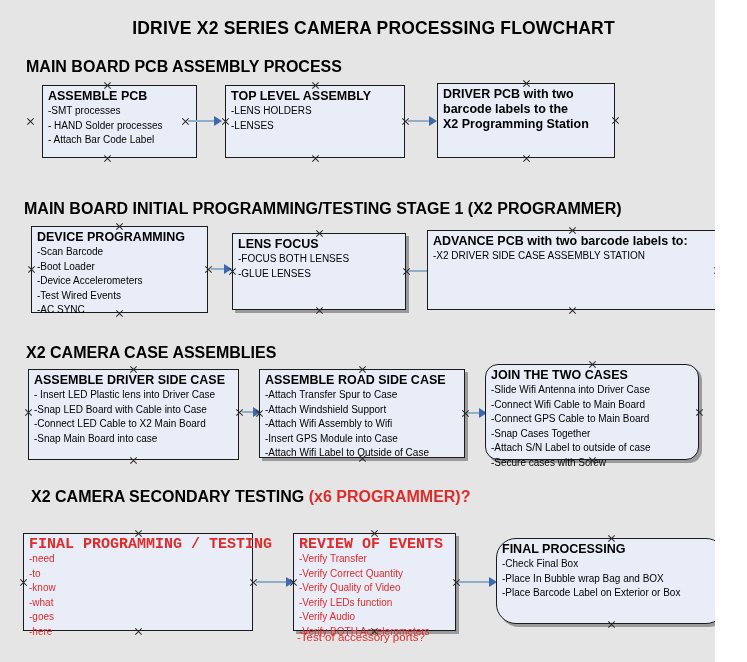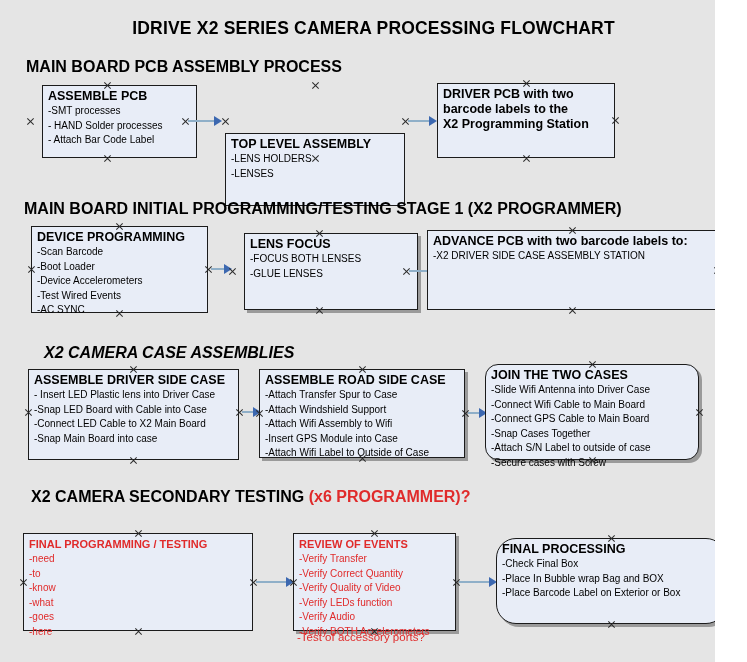"TOP LEVEL ASSEMBLY" div.box { margin-top: 48px -> none }
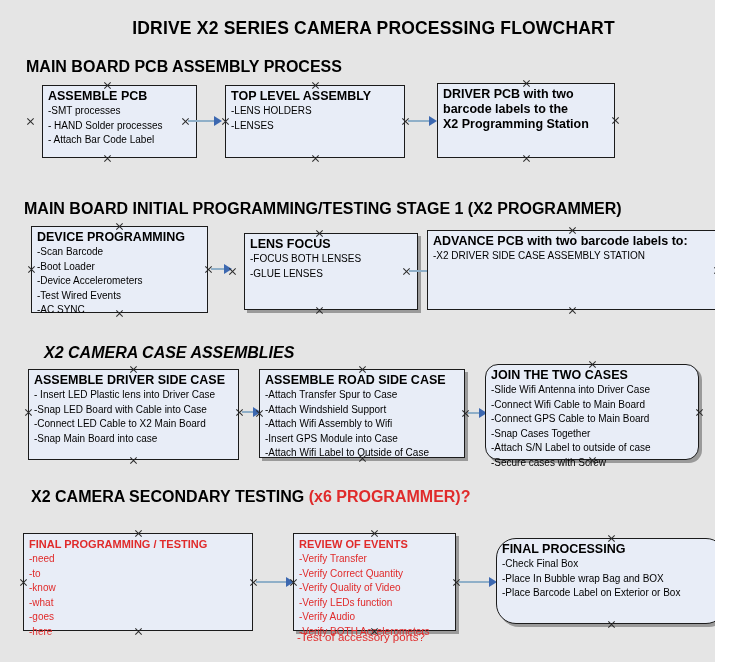"LENS FOCUS" div.box { left: 244px -> 232px }
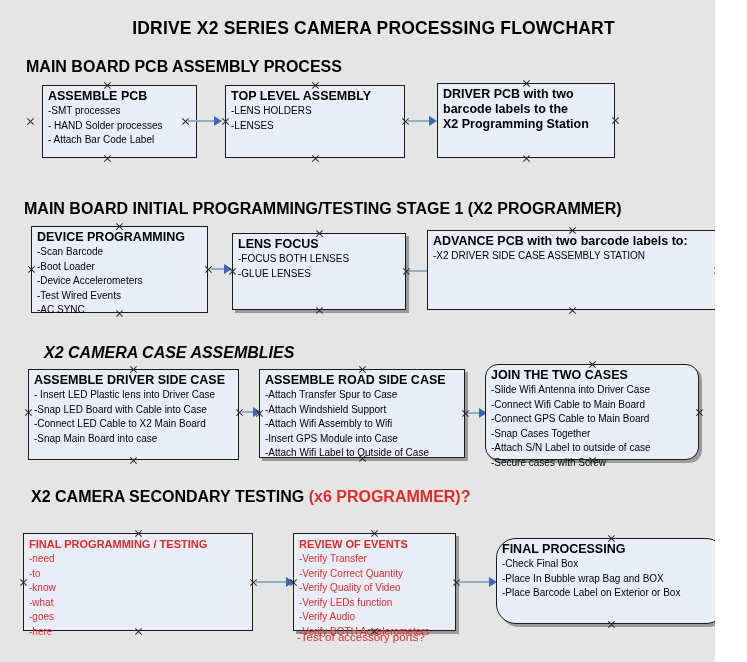"X2 CAMERA CASE ASSEMBLIES" div.section-head { font-style: italic -> none; left: 44px -> 26px }
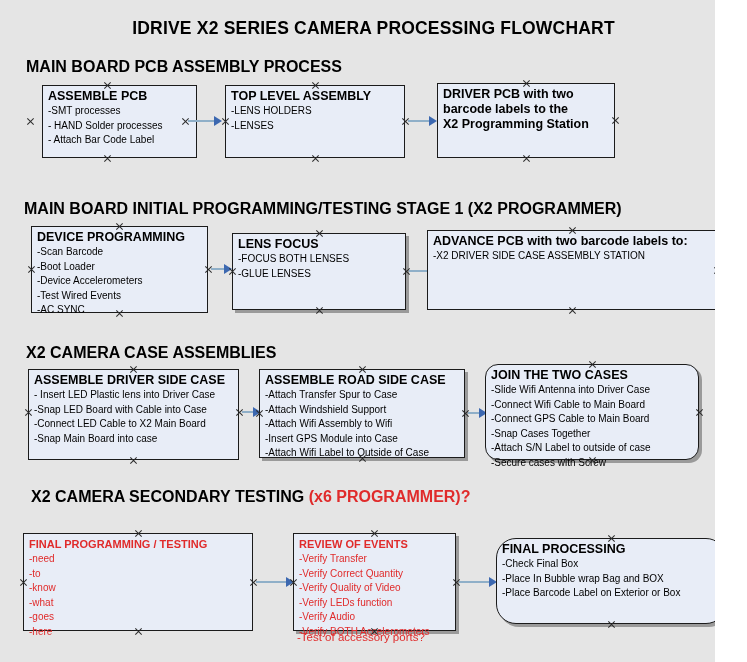"FINAL PROGRAMMING / TESTING" .box.red .b-title { font-family: none -> Liberation Mono, monospace; font-size: 11px -> 15px }
